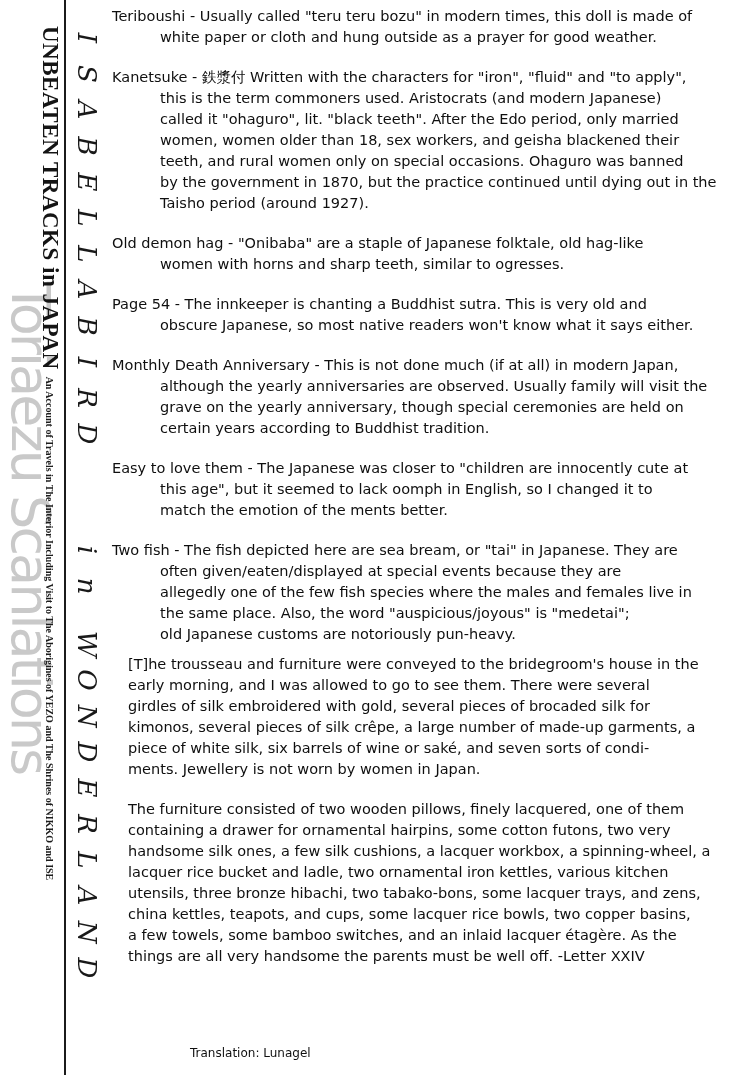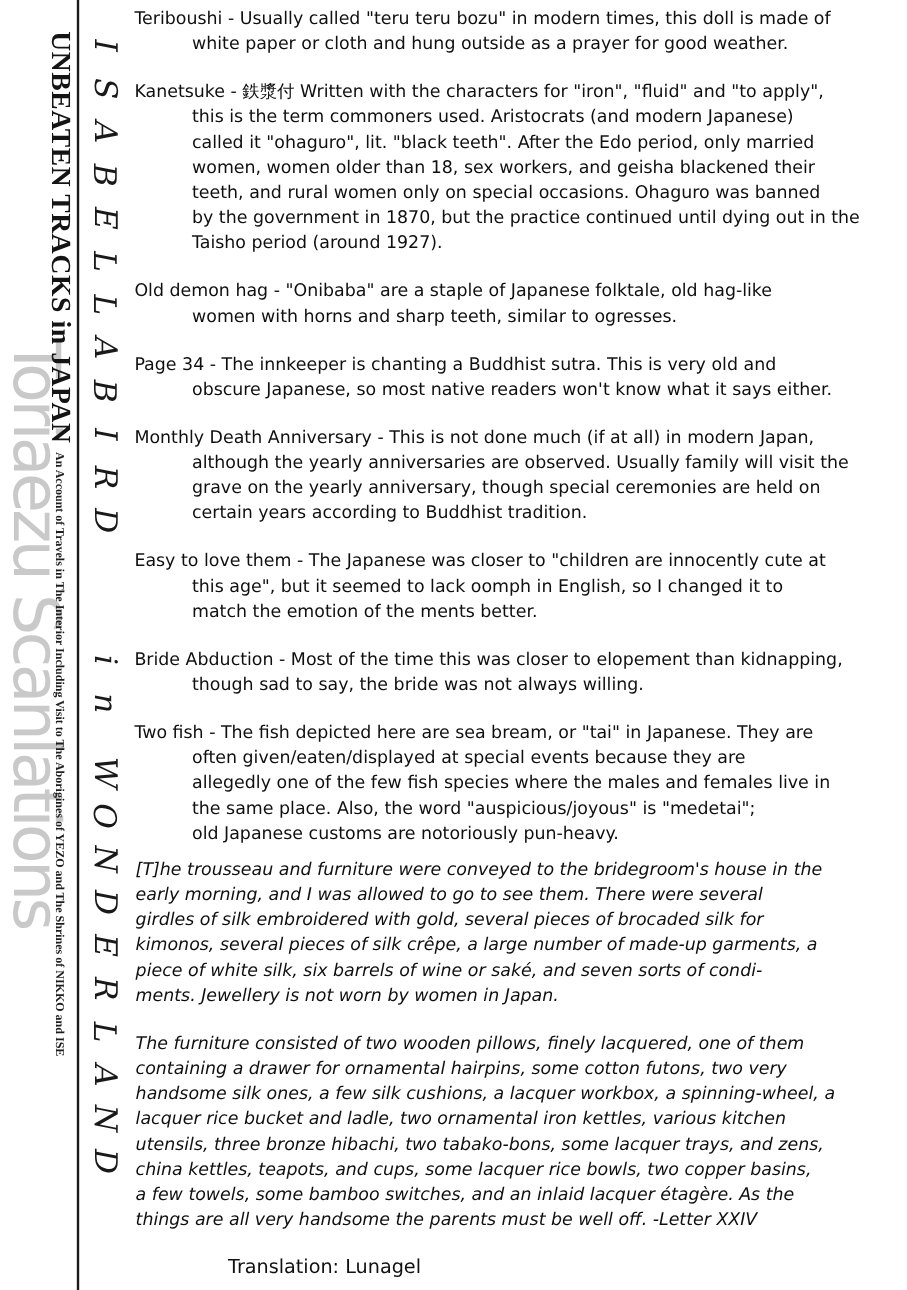"Page 34 - The innkeeper" p.note { text: 34 -> 54 }
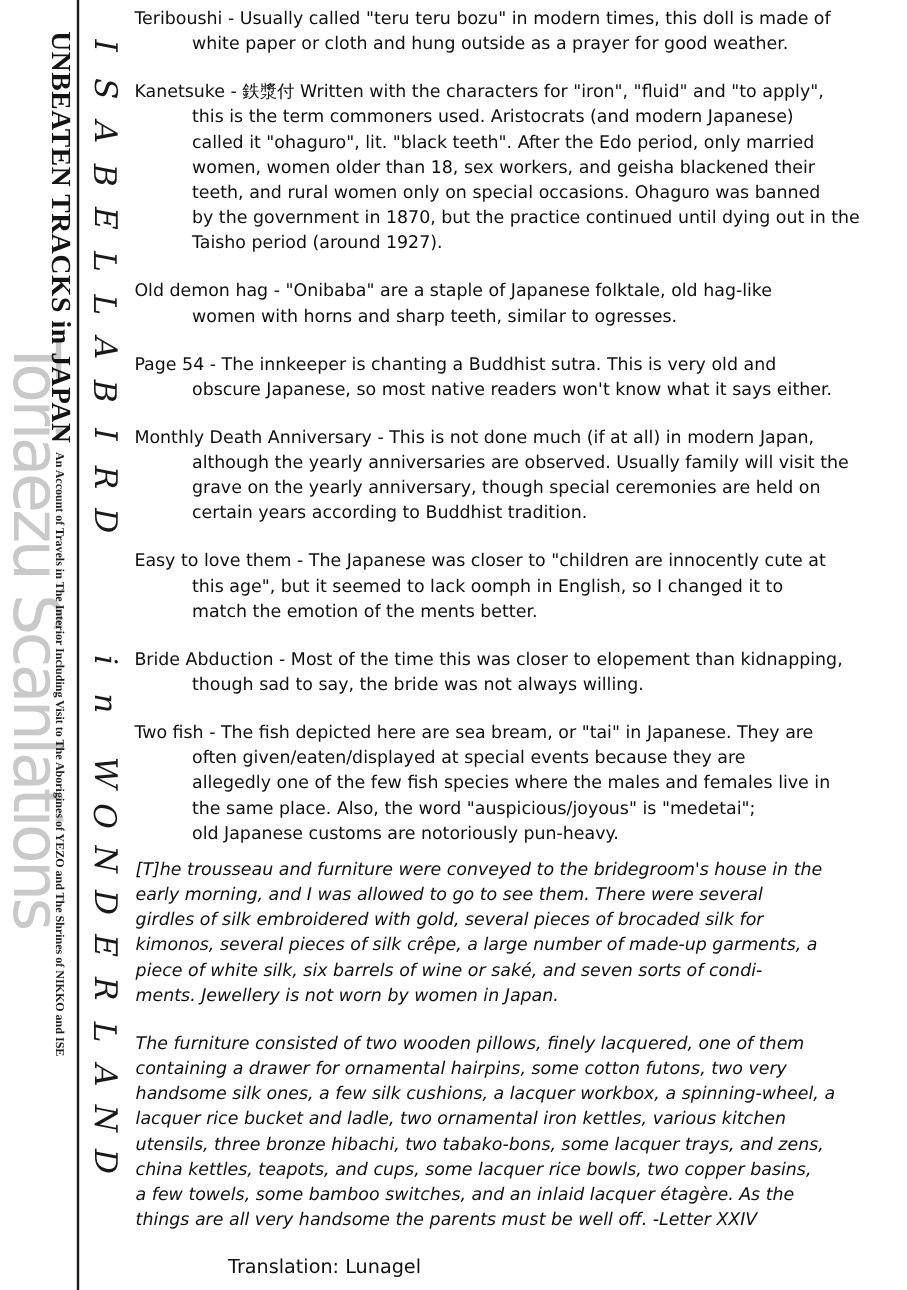"Bride Abduction - Most of" p.note { html: <p>Bride Abduction - Most of the time this was closer to elopement than kidnapping, though sad to say, the bride was not always willing.</p> -> none }
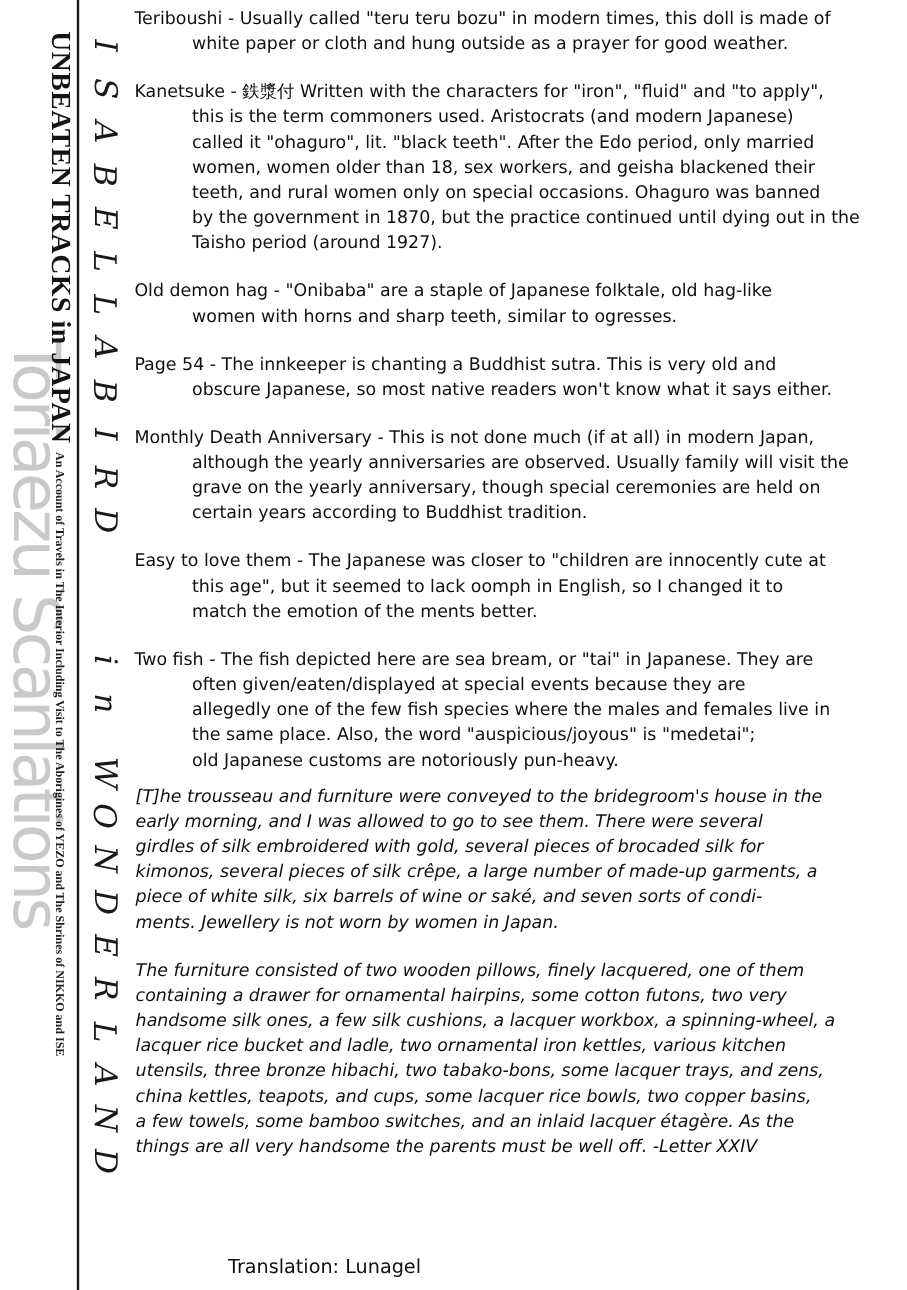"[T]he trousseau and furniture were" .quote { font-style: italic -> none; margin: 0 0 19px 1px -> 0 0 19px 16px }
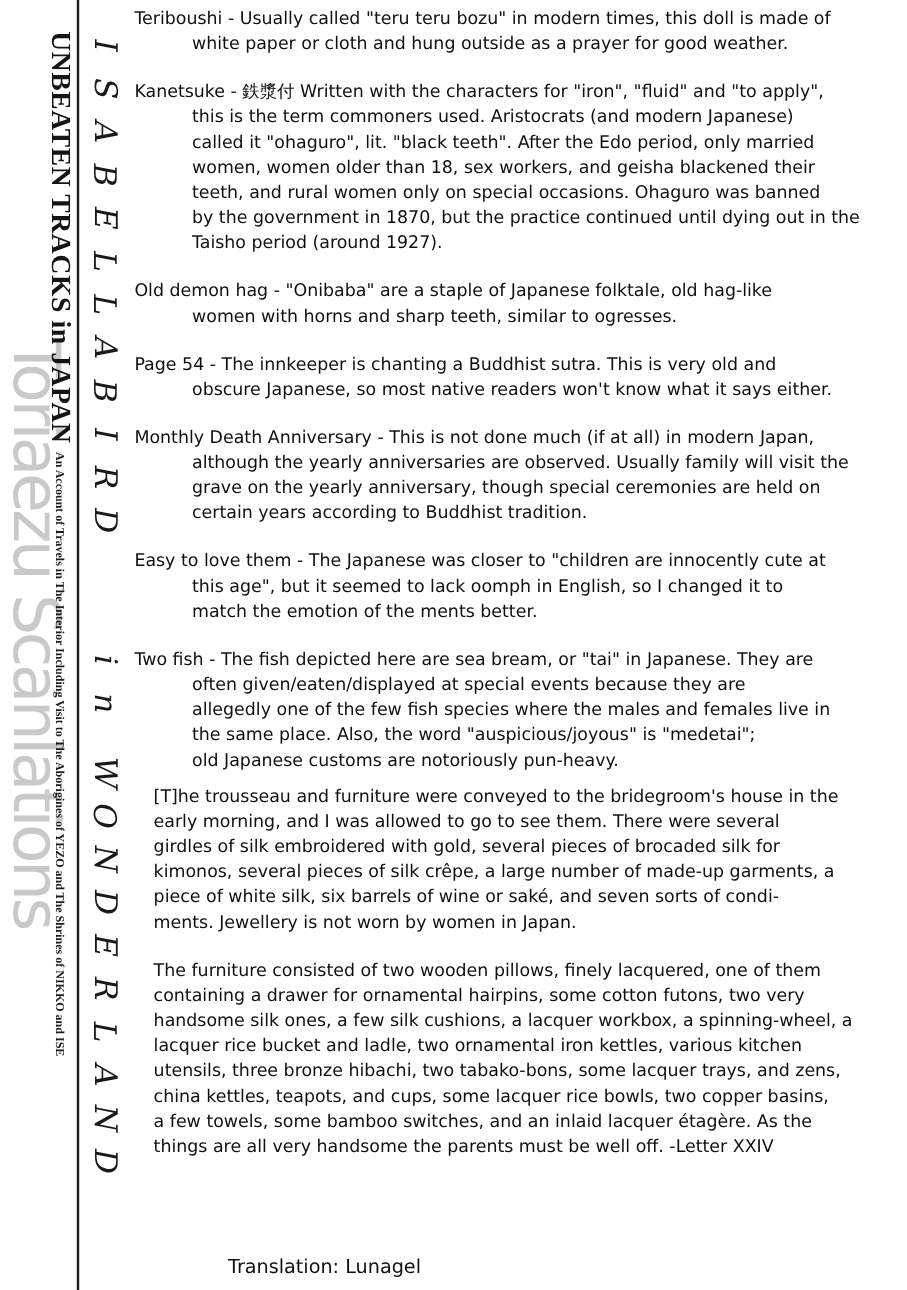"Translation: Lunagel" .footer { font-size: 16px -> 12px }
